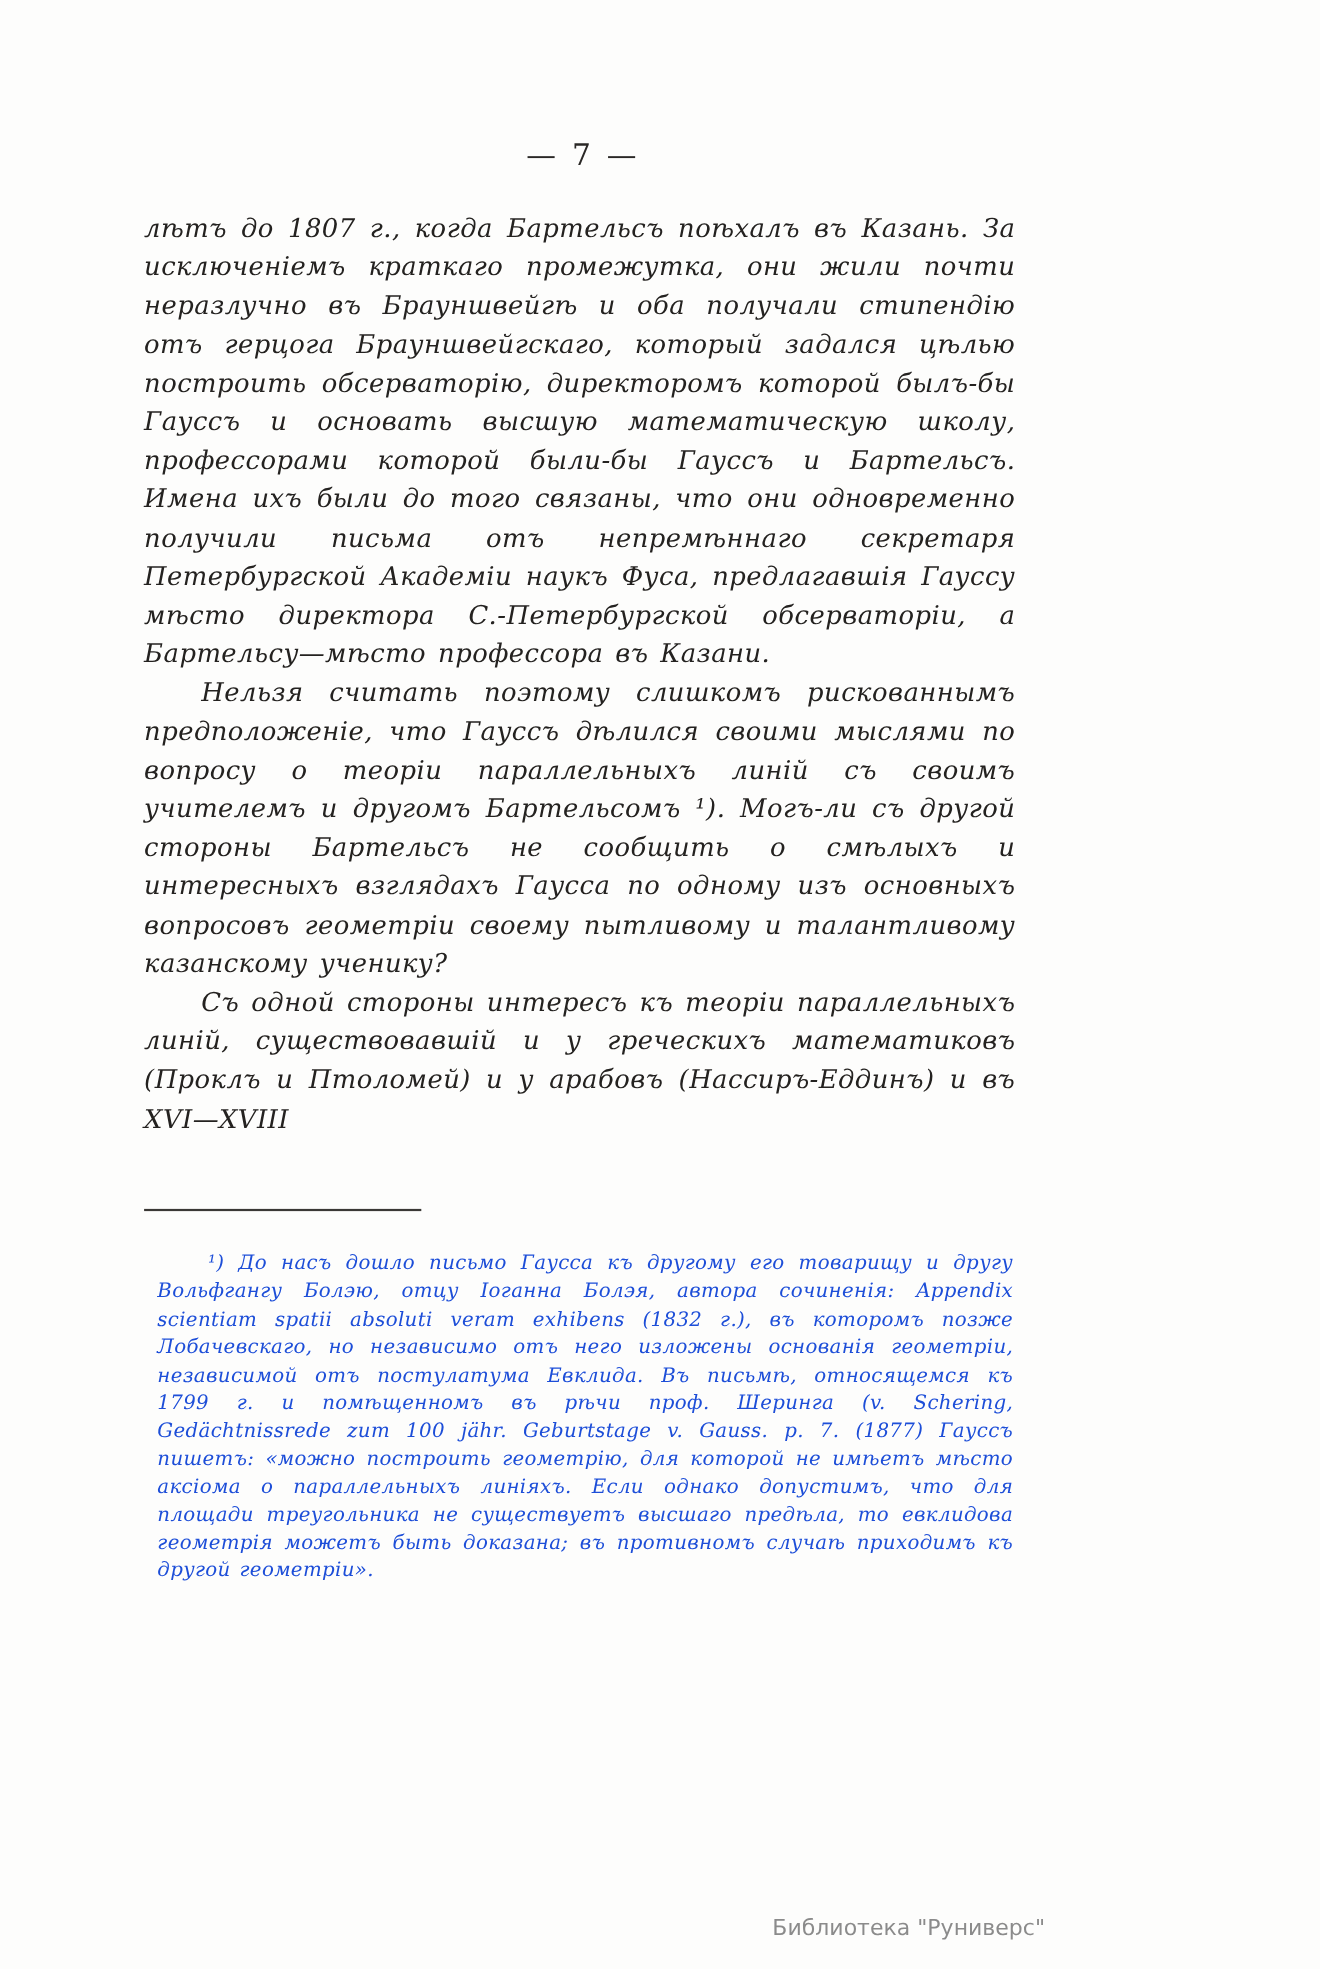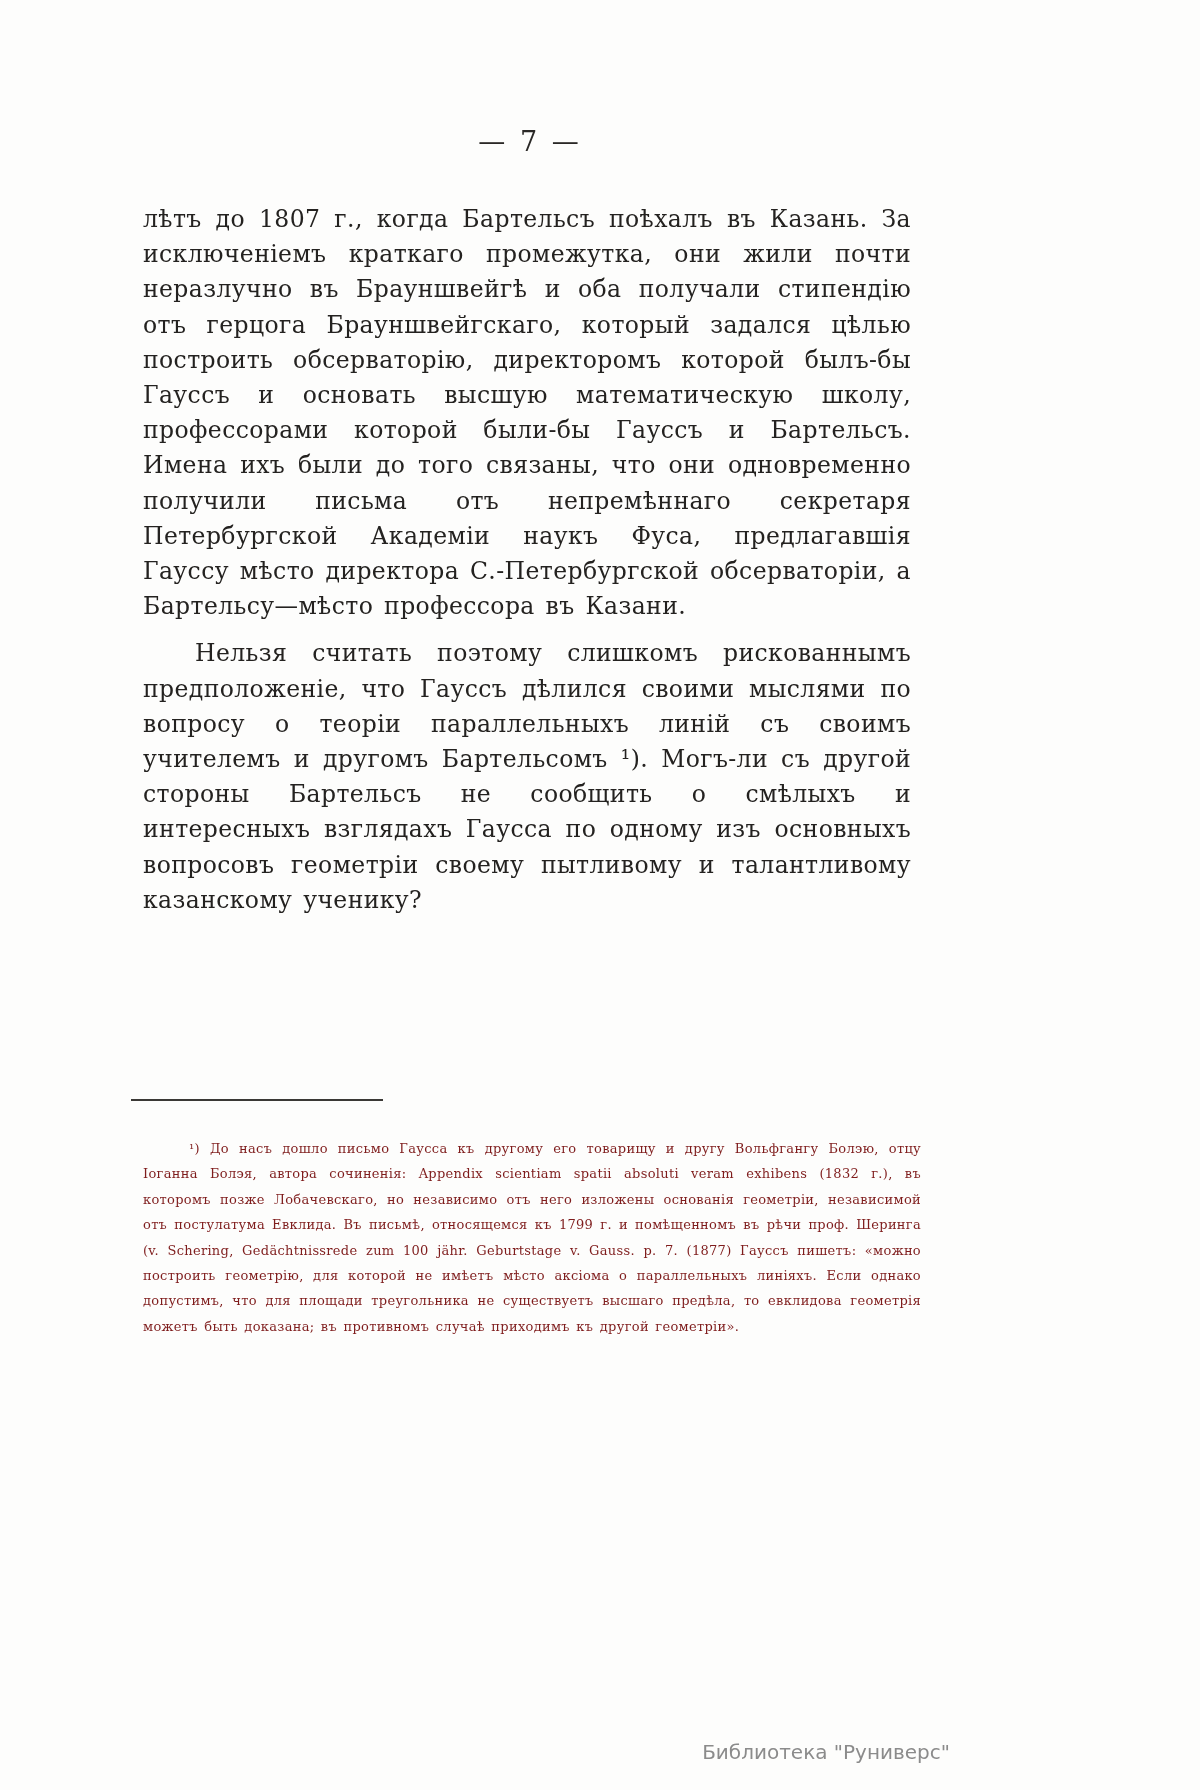"лѣтъ до 1807 г., когда" .body-text p { font-style: none -> italic; margin: 12px -> 0 }
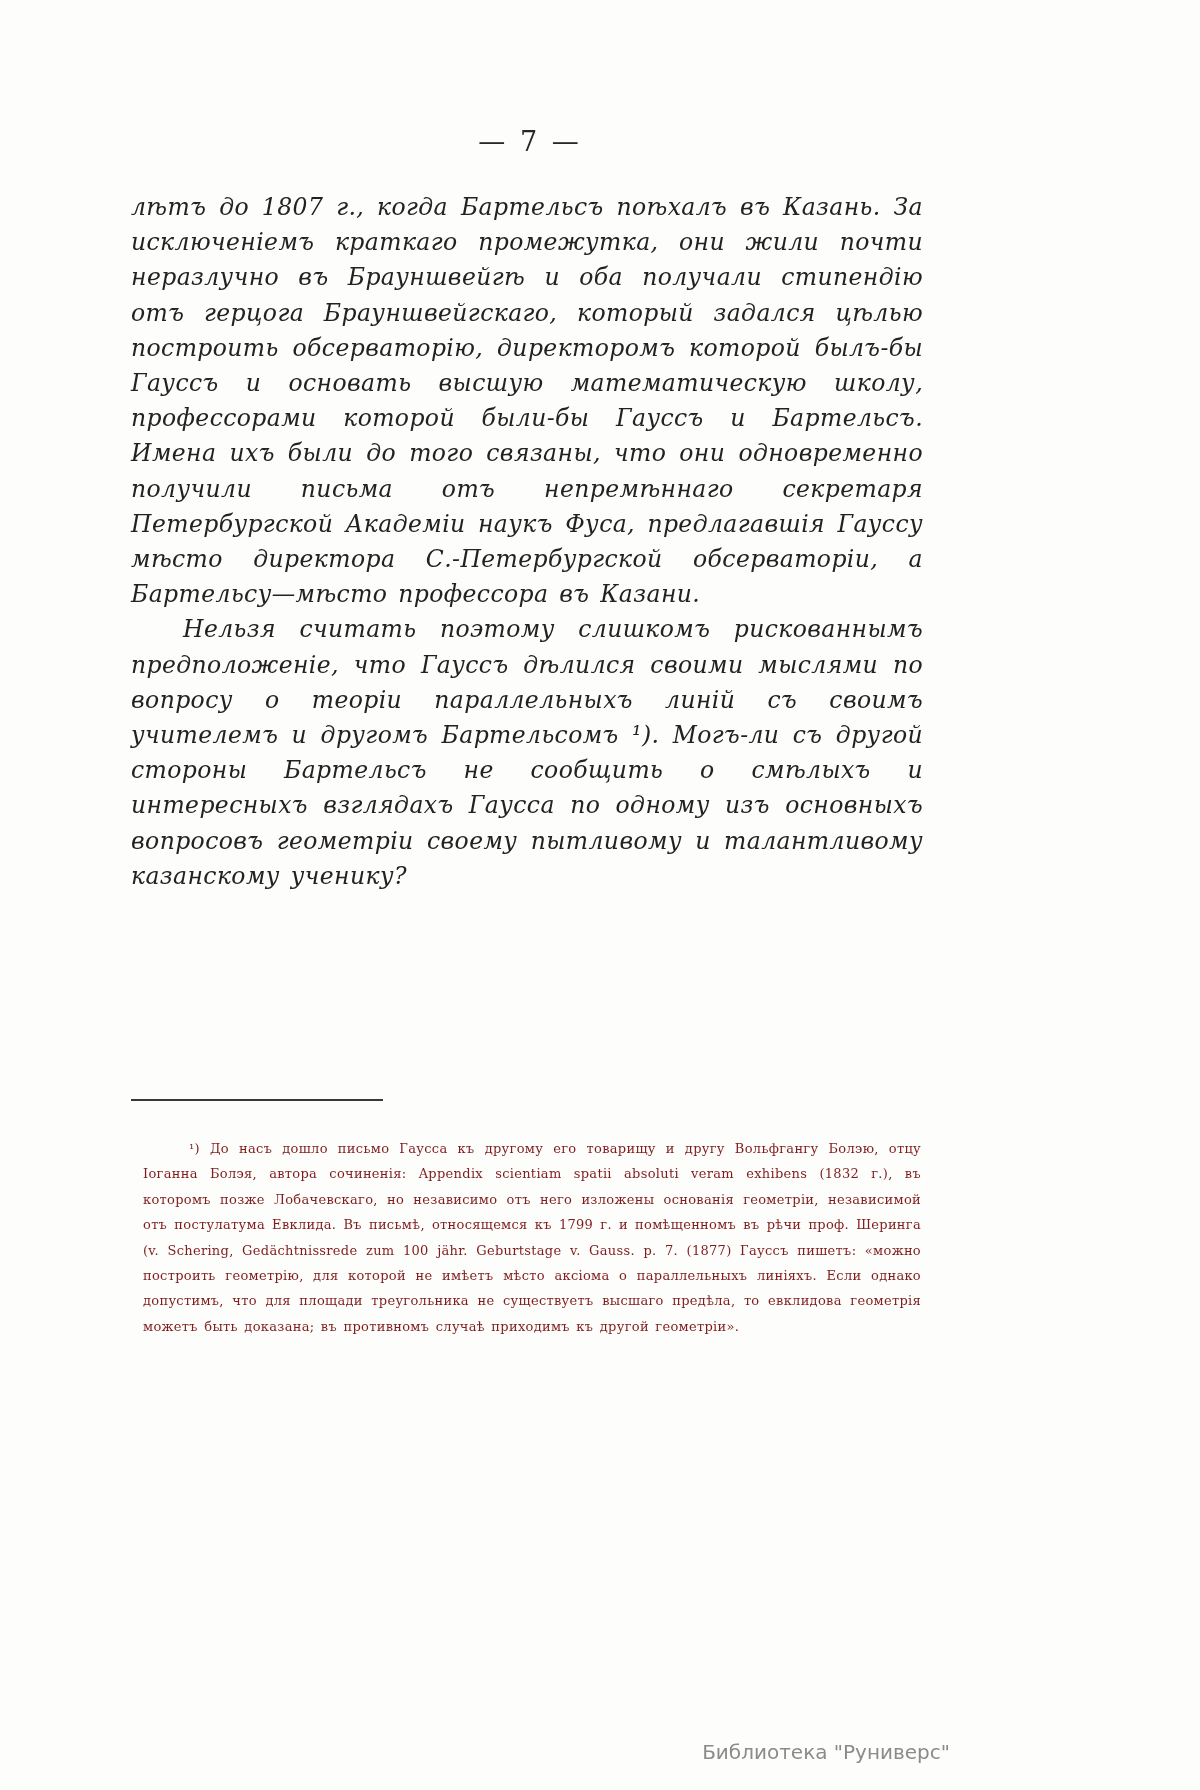"Съ одной стороны интересъ къ" p { html: none -> <p>Съ одной стороны интересъ къ теоріи параллельныхъ линій, существовавшій и у греческихъ математиковъ (Проклъ и Птоломей) и у арабовъ (Нассиръ-Еддинъ) и въ XVI—XVIII</p> }
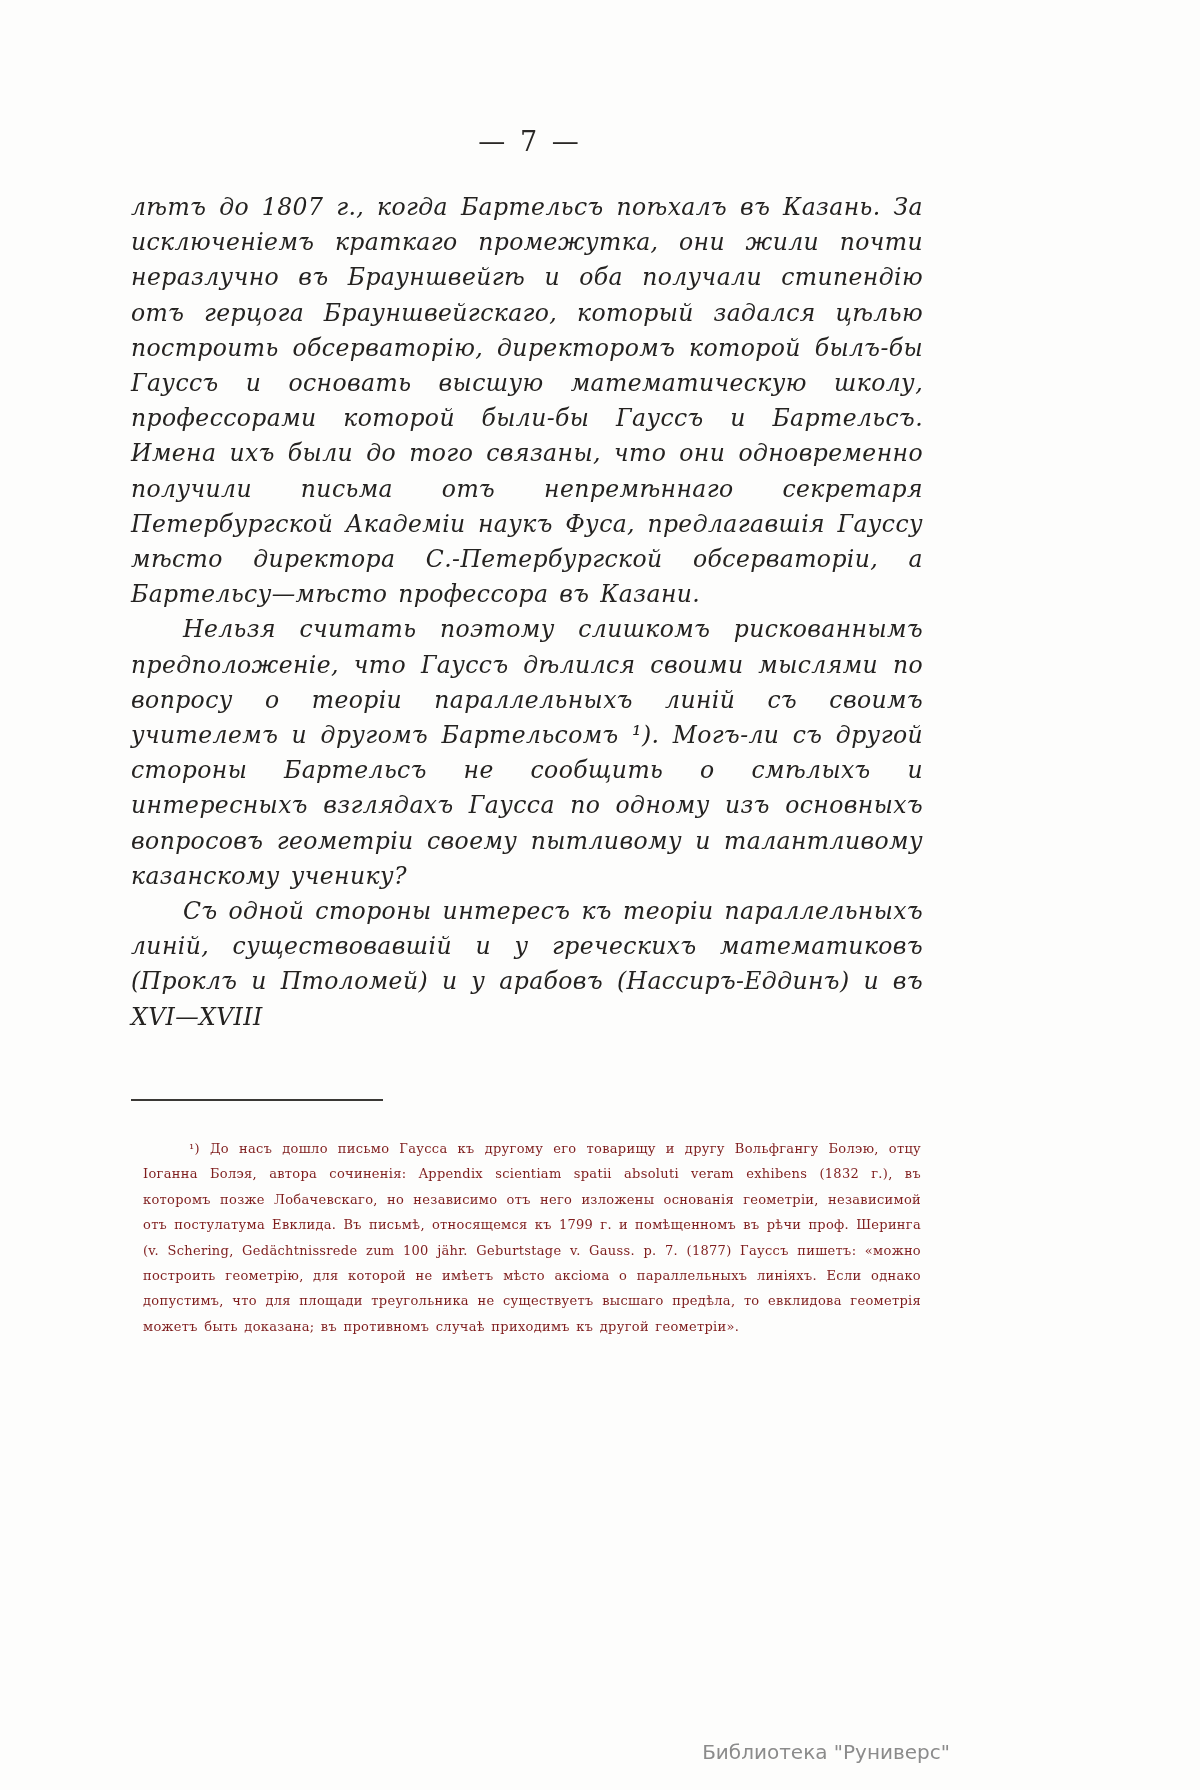"¹) До насъ дошло письмо" .footnote { color: #7f1d1d -> #1d4ed8; font-size: 13px -> 18px; font-style: none -> italic }
